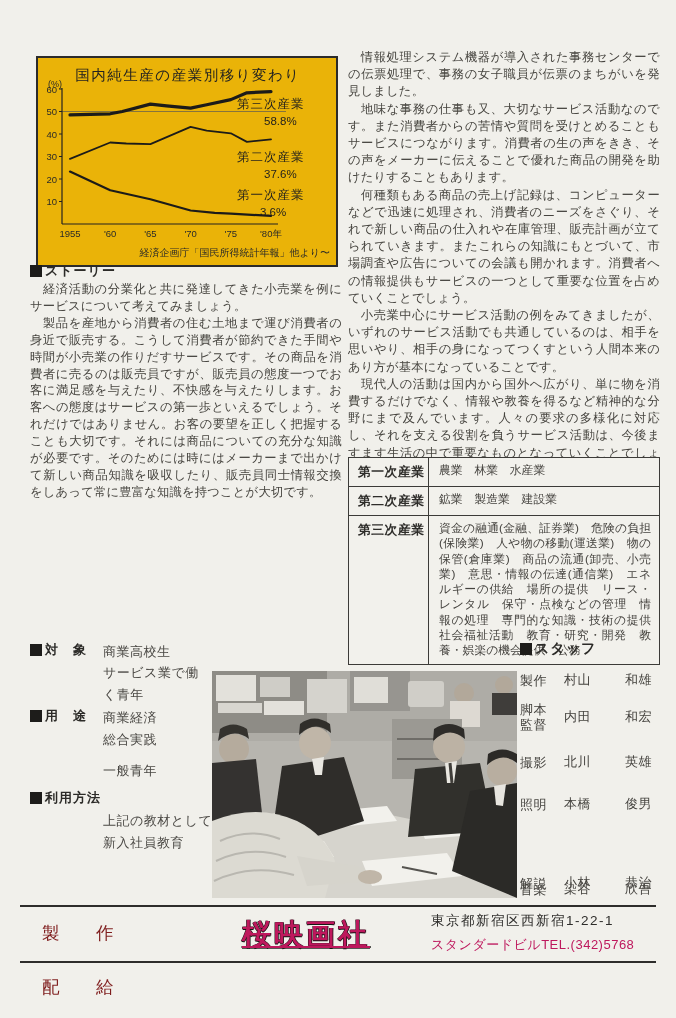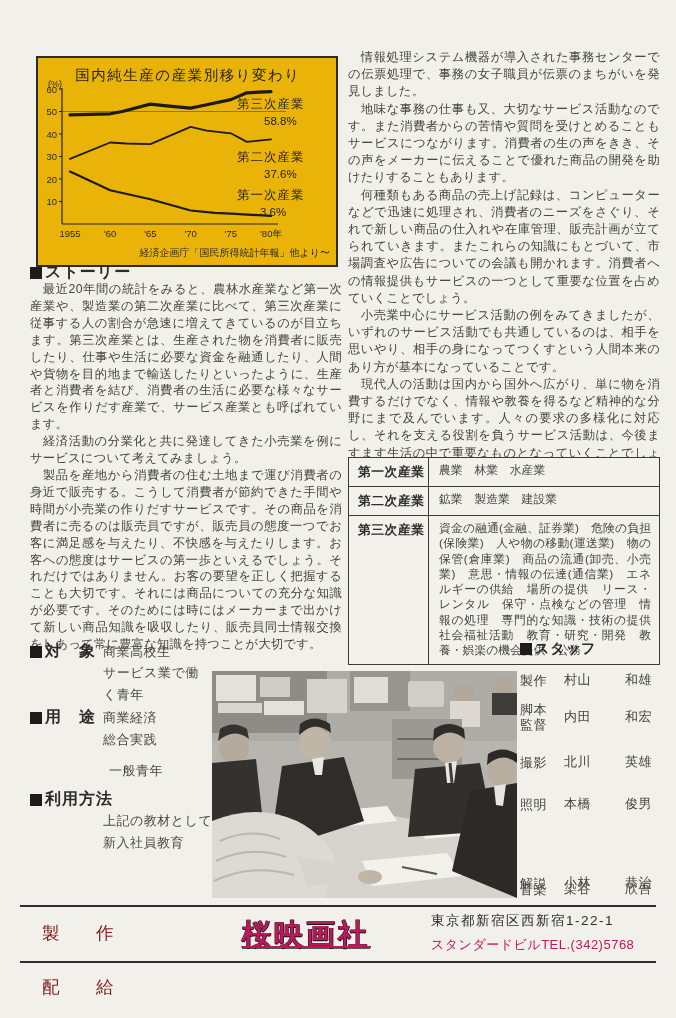"ストーリー" .sec-head { font-size: 16px -> 13px }
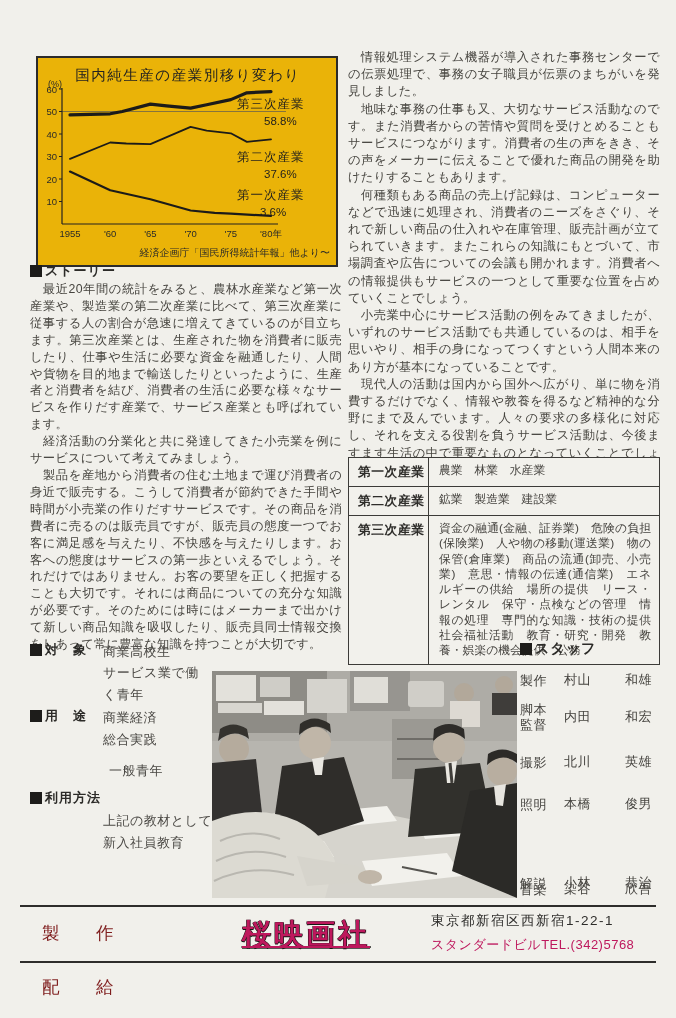"最近20年間の統計をみると、農林水産業など第一次産業や、製造業の第二次産業に比べ" p { html: <p> 最近20年間の統計をみると、農林水産業など第一次産業や、製造業の第二次産業に比べて、第三次産業に従事する人の割合が急速に増えてきているのが目立ちます。第三次産業とは、生産された物を消費者に販売したり、仕事や生活に必要な資金を融通したり、人間や貨物を目的地まで輸送したりといったように、生産者と消費者を結び、消費者の生活に必要な様々なサービスを作りだす産業で、サービス産業とも呼ばれています。</p> -> none }
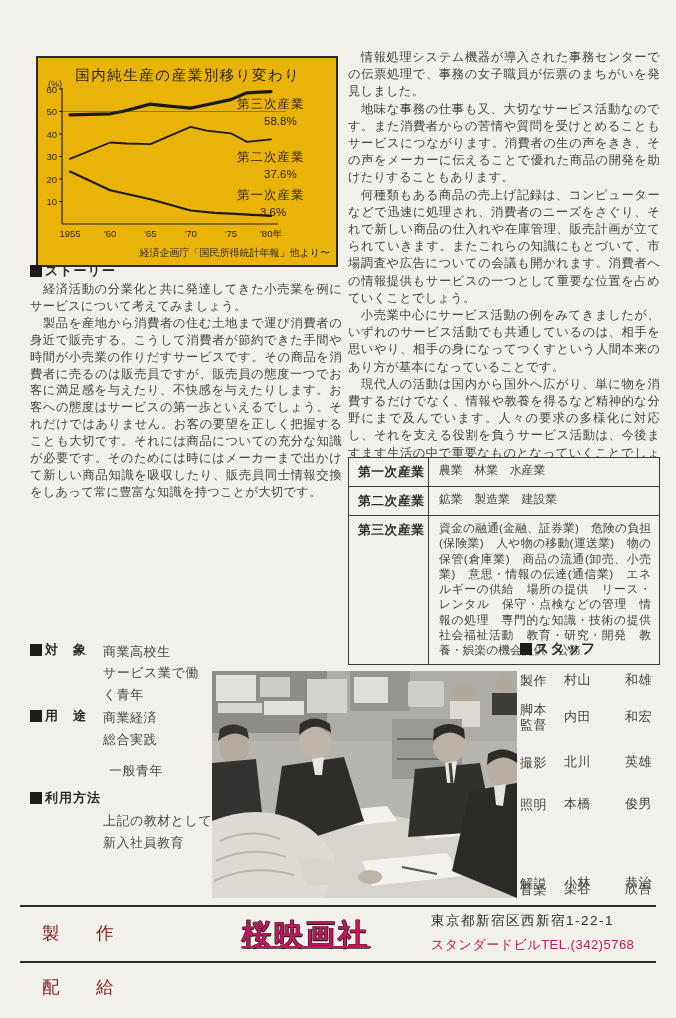"一般青年" div.abs { left: 109px -> 103px }
